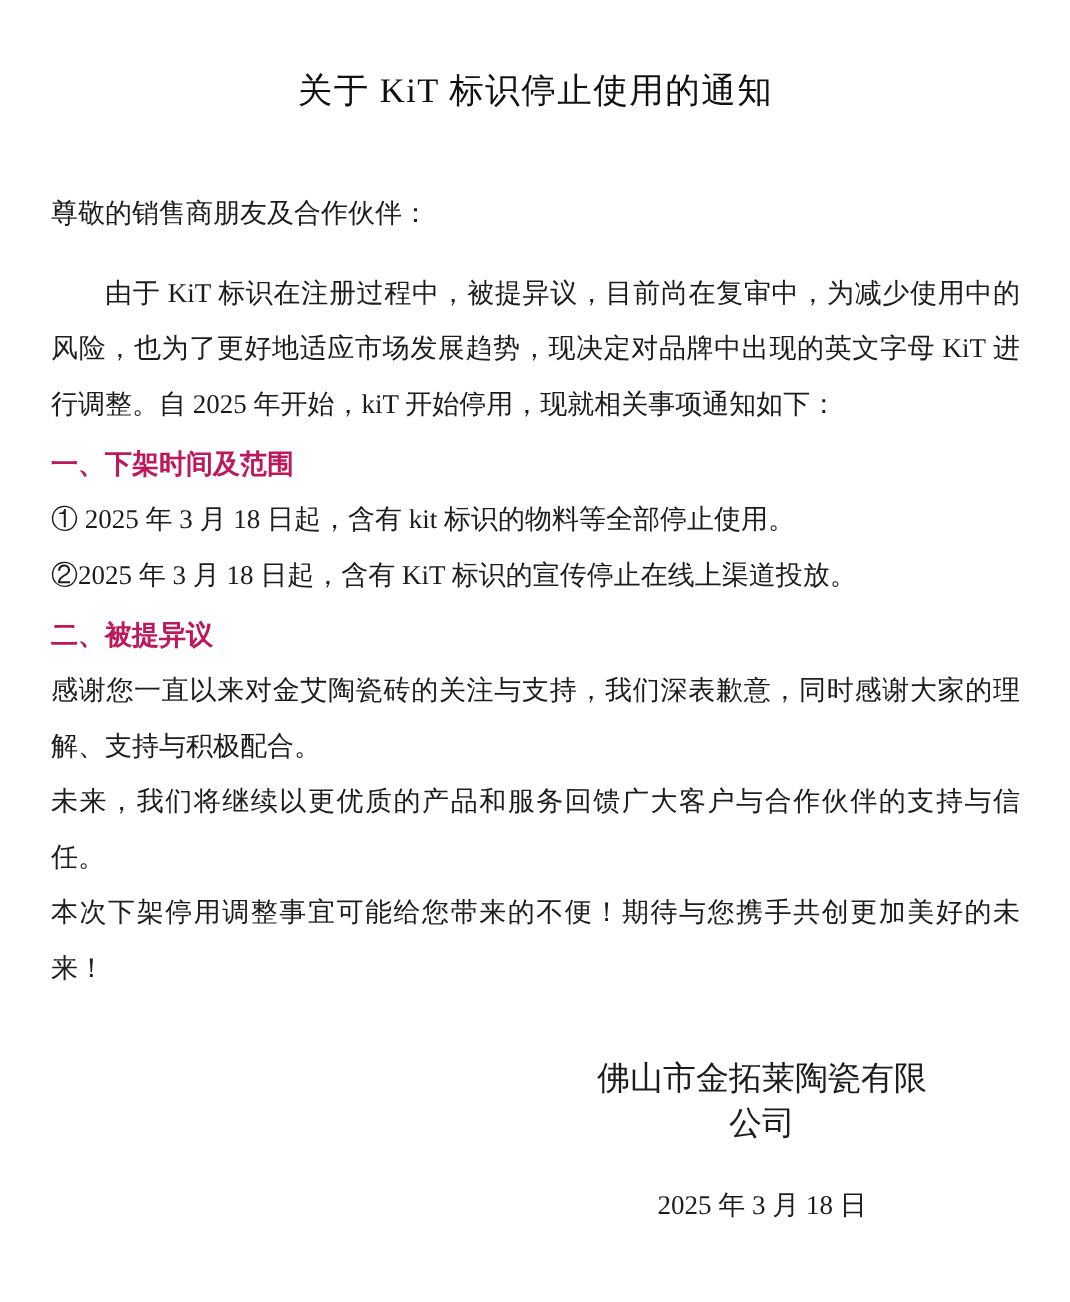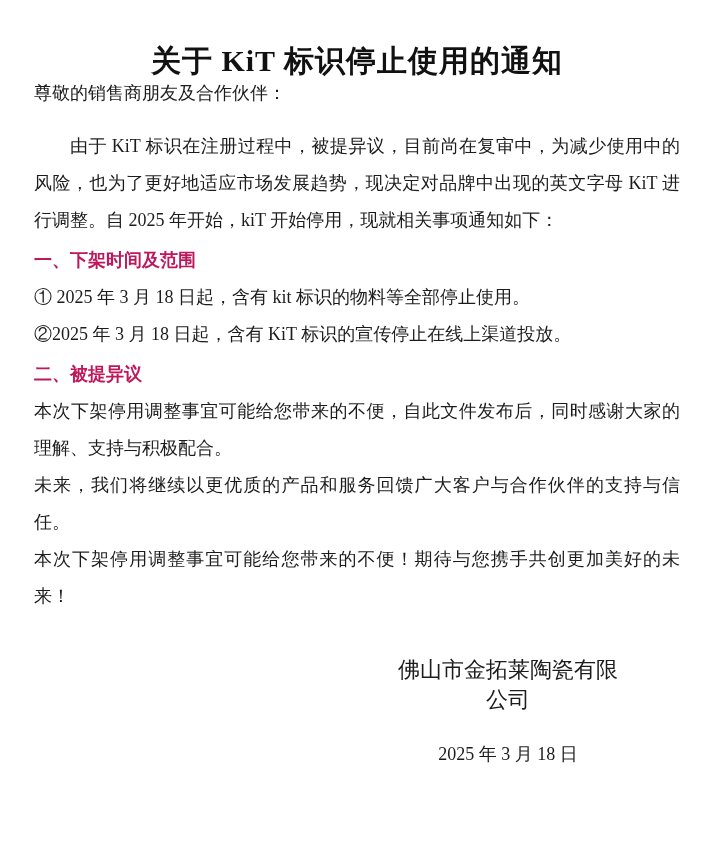"关于 KiT 标识停止使用的通知" .doc-title { font-size: 30px -> 23px; font-weight: bold -> normal }
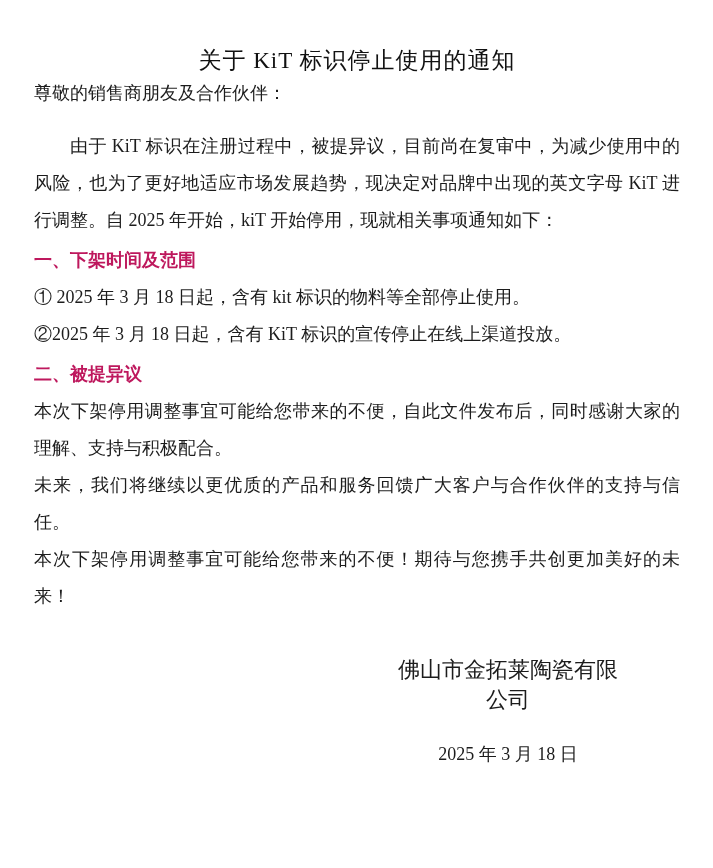"尊敬的销售商朋友及合作伙伴：" .greeting { margin-top: none -> 49px }
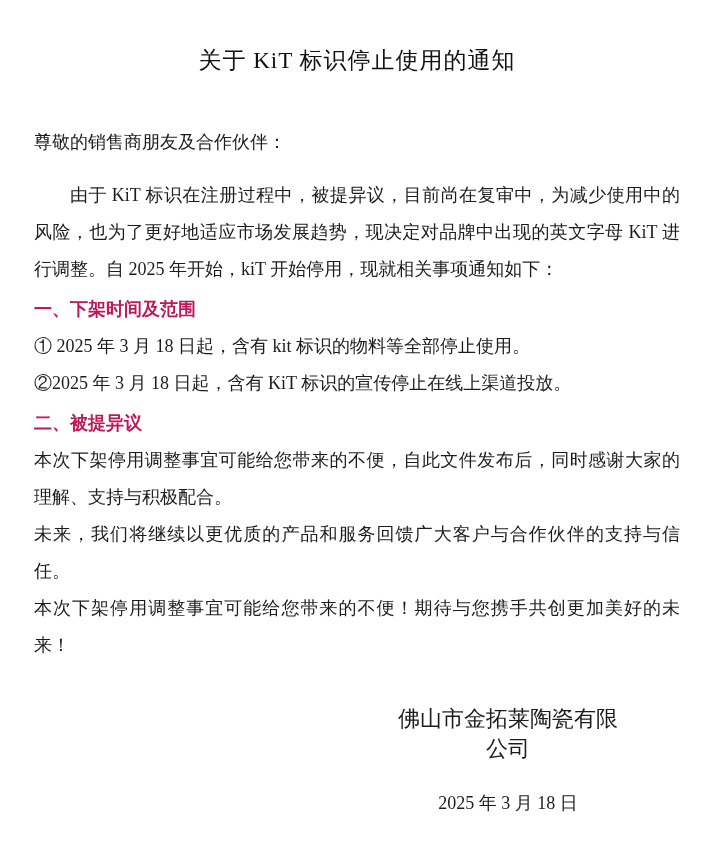"本次下架停用调整事宜可能给您带来的不便，自此文件发布后，同时感谢大家的理解、支持" p.para { text: 本次下架停用调整事宜可能给您带来的不便，自此文件发布后 -> 感谢您一直以来对金艾陶瓷砖的关注与支持，我们深表歉意 }
